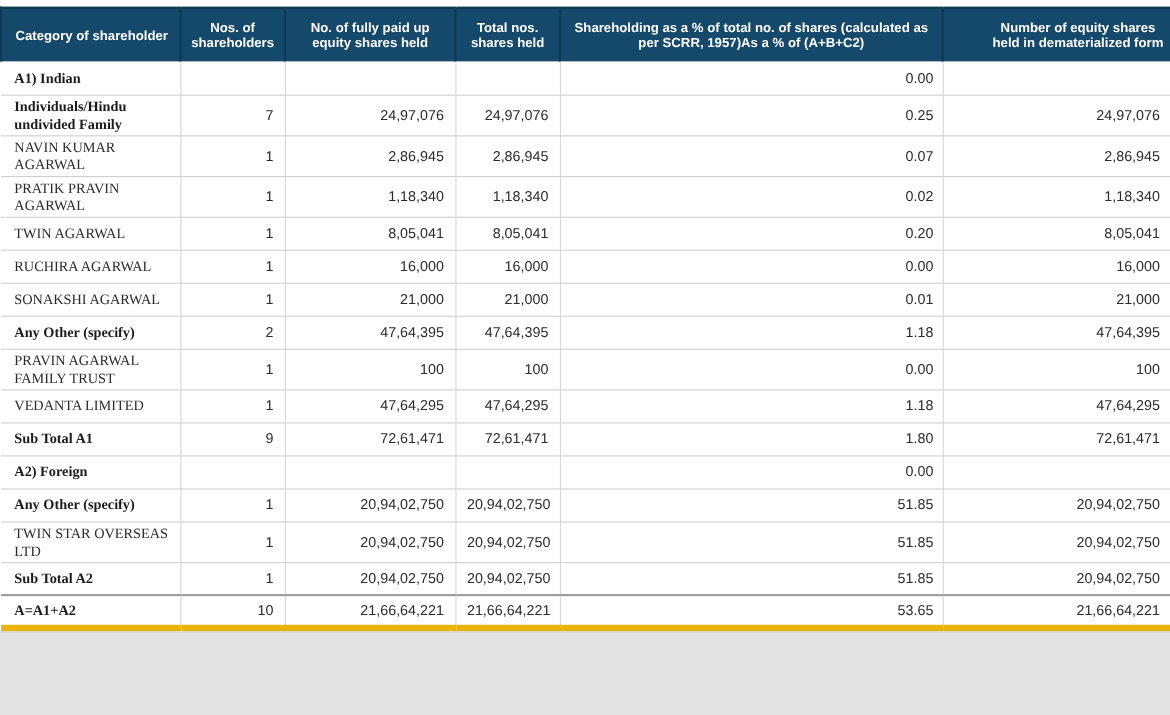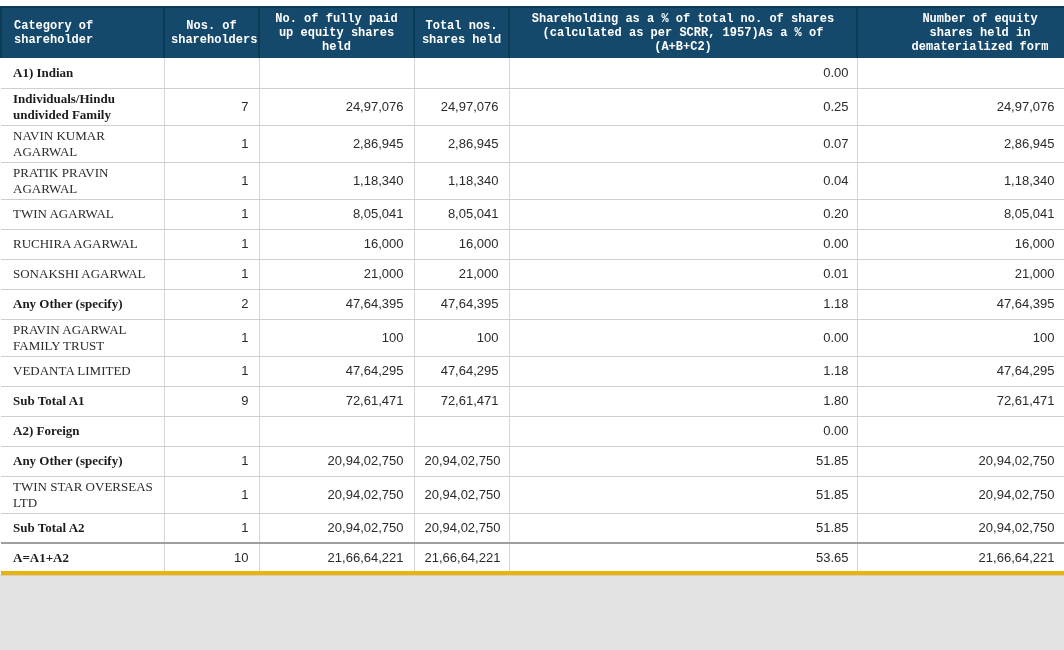"Category of shareholder" thead th { font-family: Liberation Mono, monospace -> none }
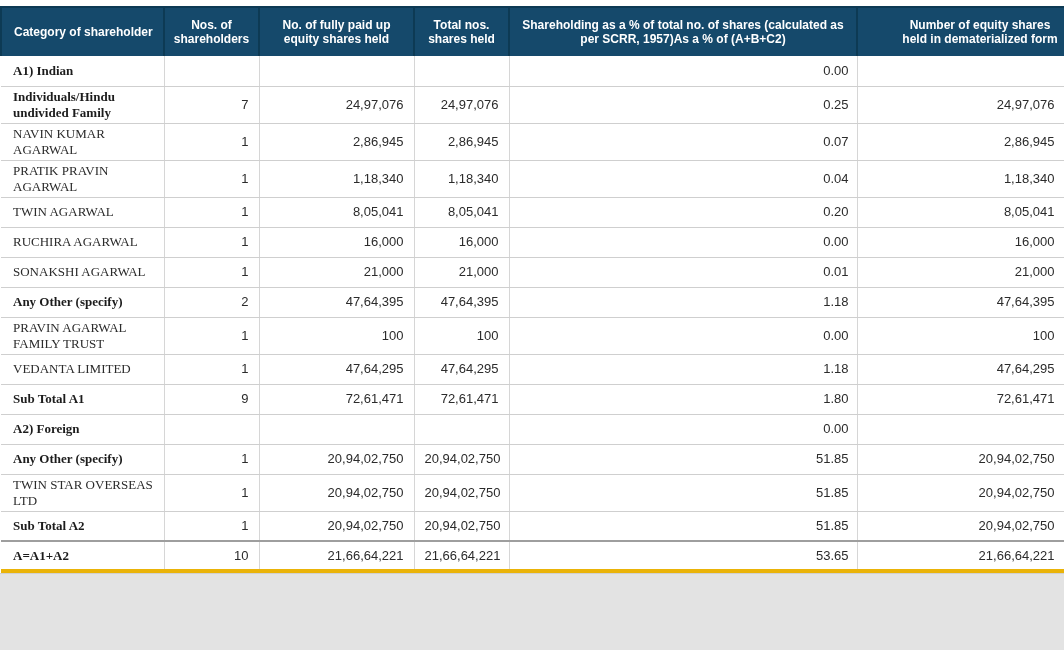"0.04" td.num { text: 0.04 -> 0.02 }
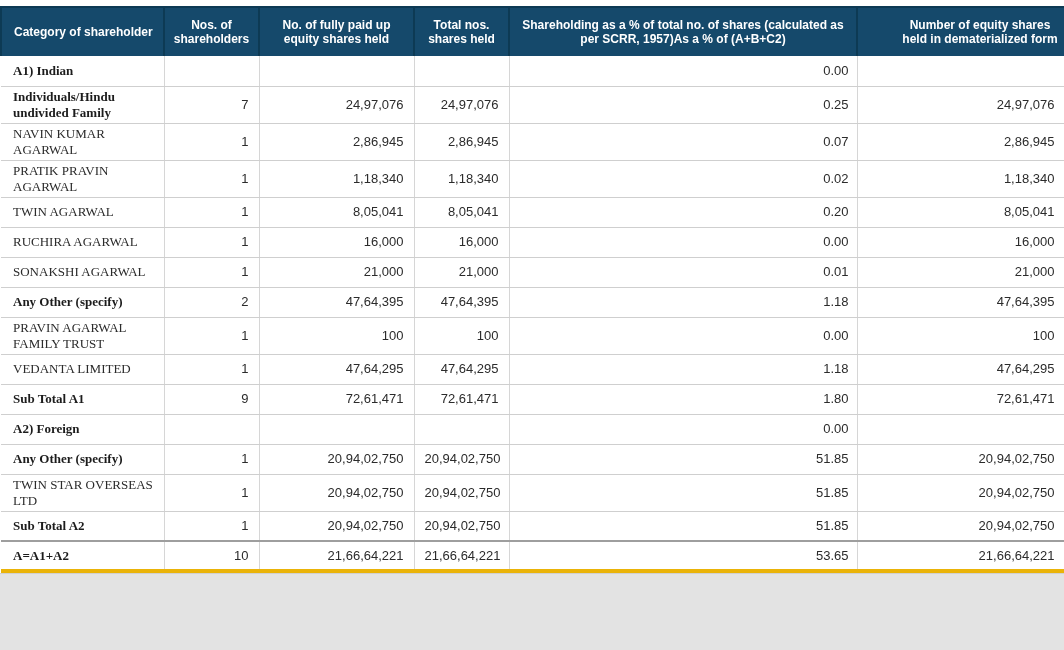"A=A1+A2" tbody tr:last-child td { border-bottom: 4px solid #eab308 -> 6px solid #eab308 }
